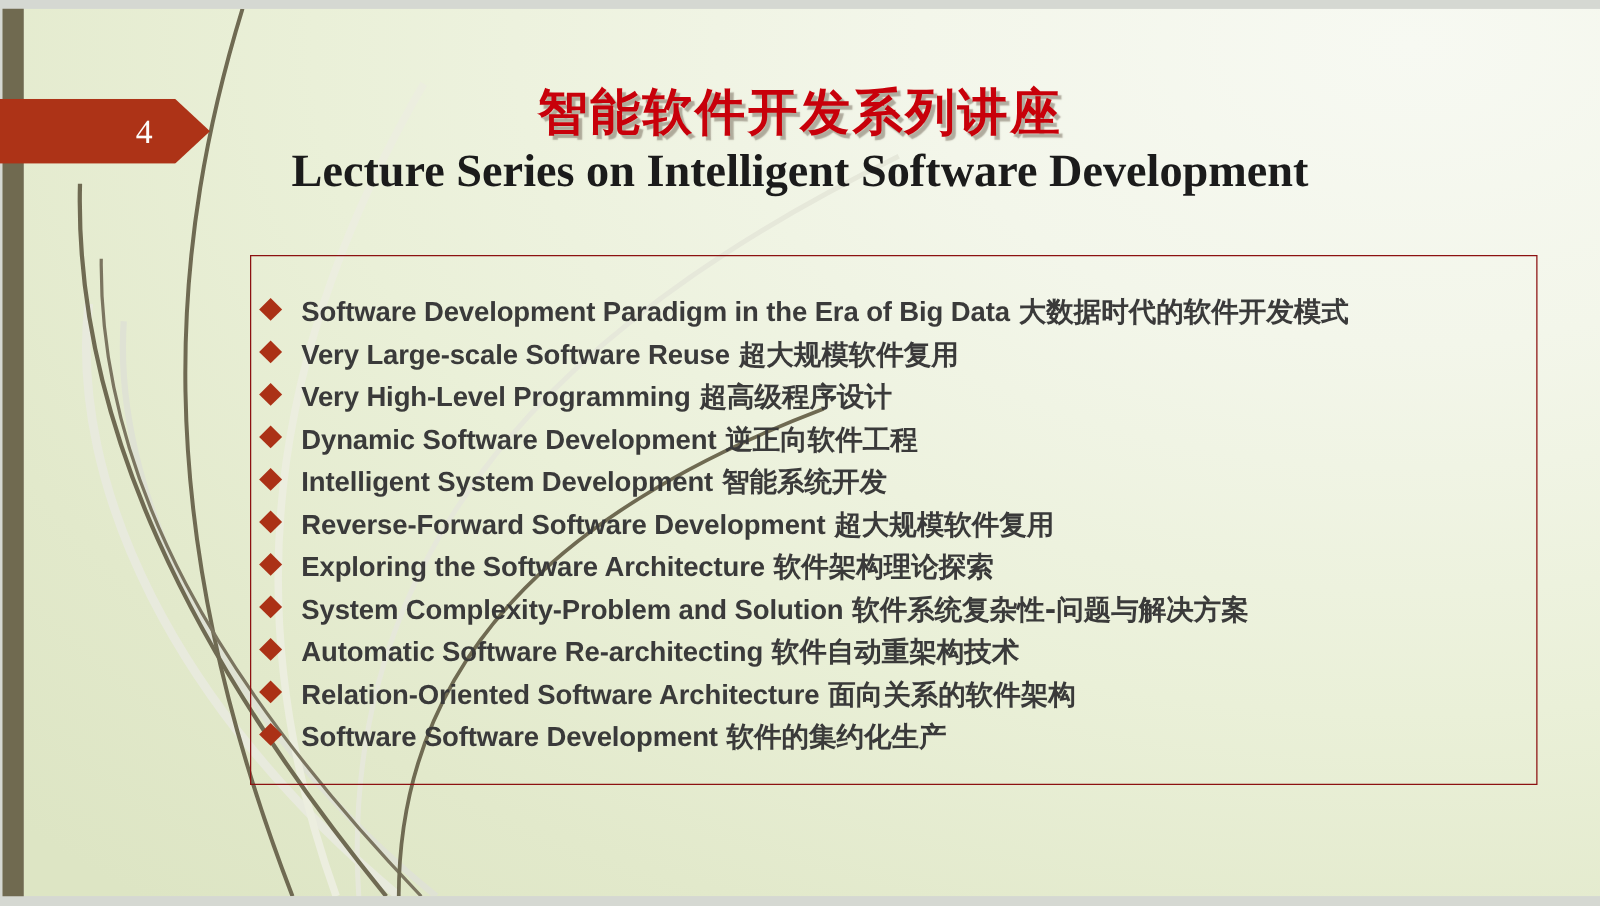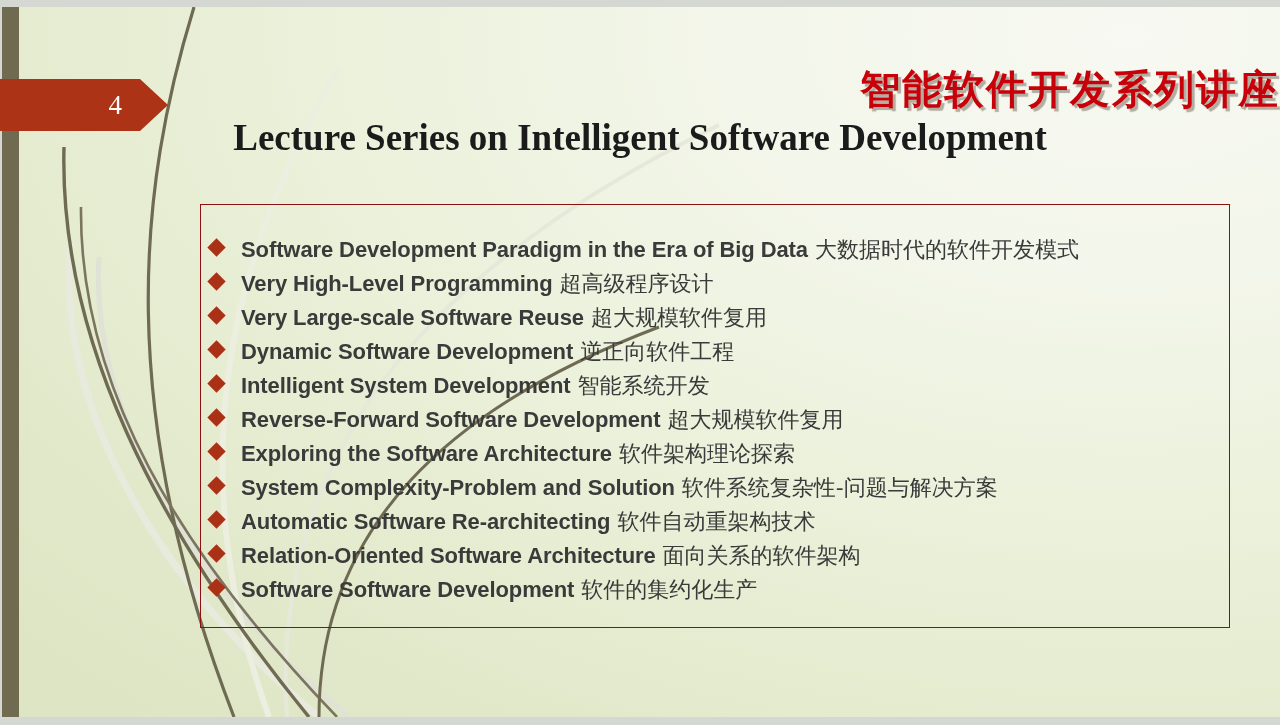"智能软件开发系列讲座" .title-cn { text-align: right -> center }
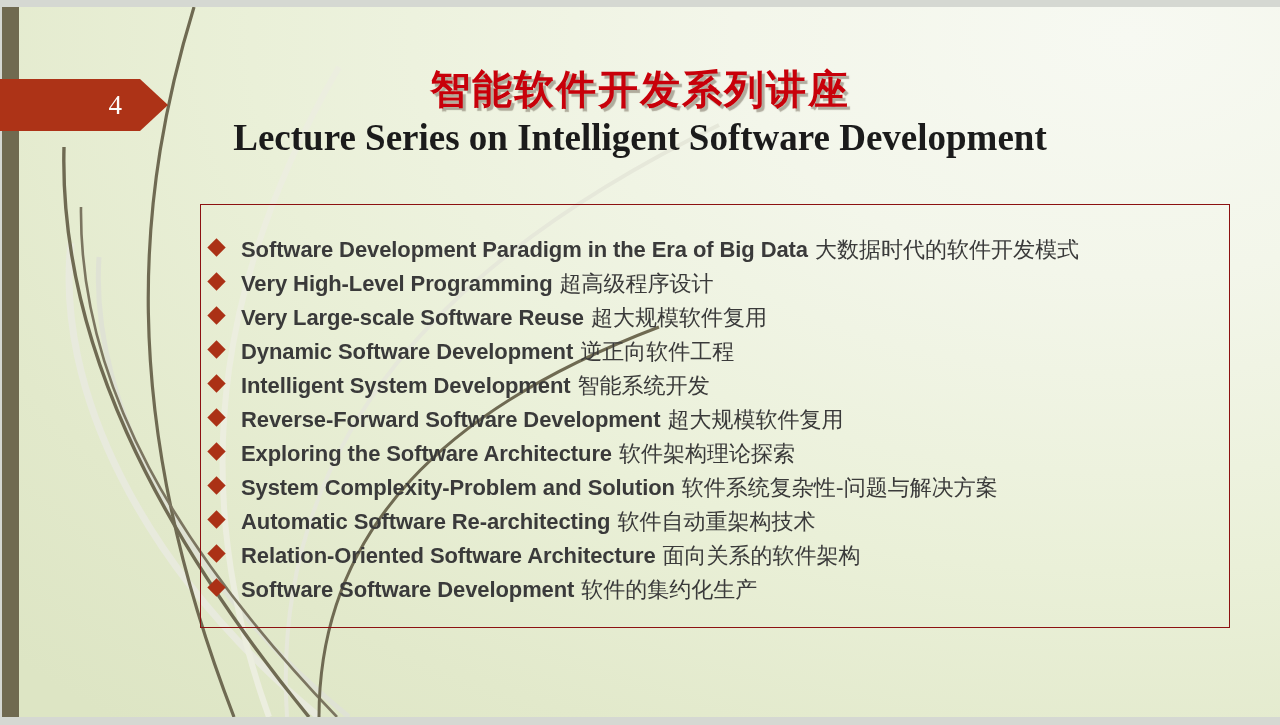"大数据时代的软件开发模式" .bullet-cn { font-weight: normal -> bold }
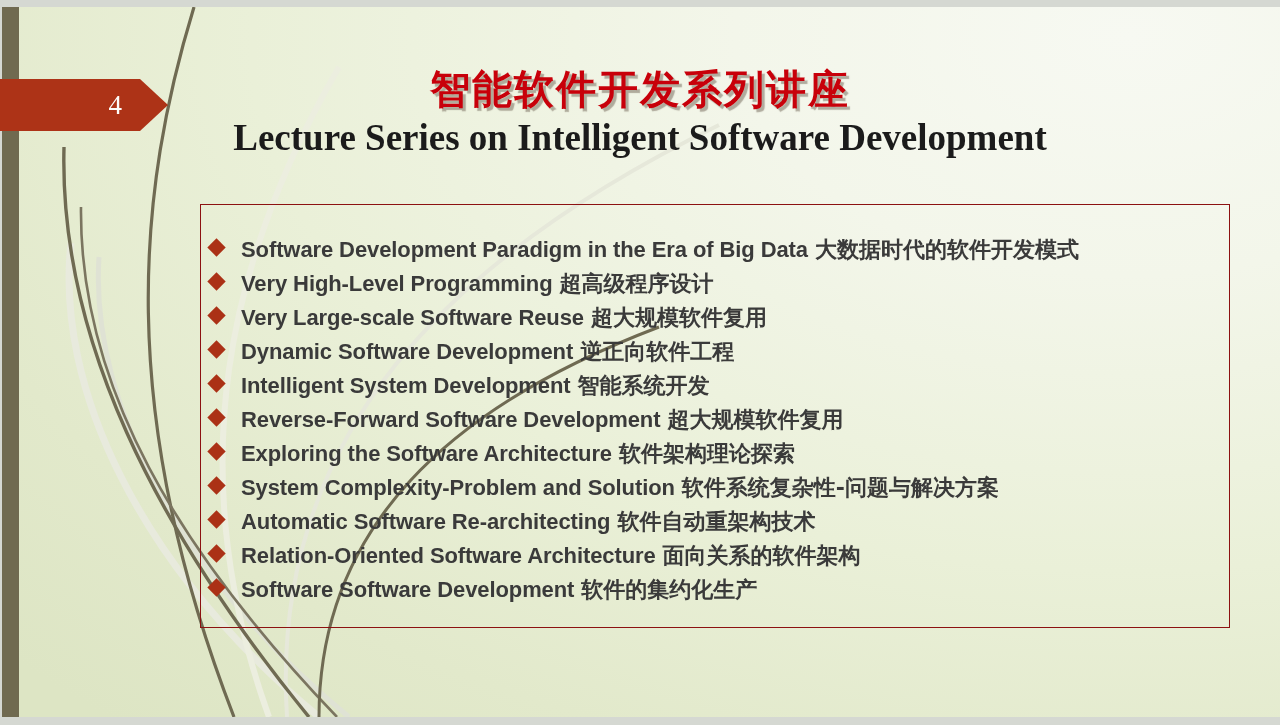"Very High-Level Programming 超高级程序设计" div.bullet-row { order: before "Very Large-scale Software Reuse 超大规模软件复用" -> after "Very Large-scale Software Reuse 超大规模软件复用" }
